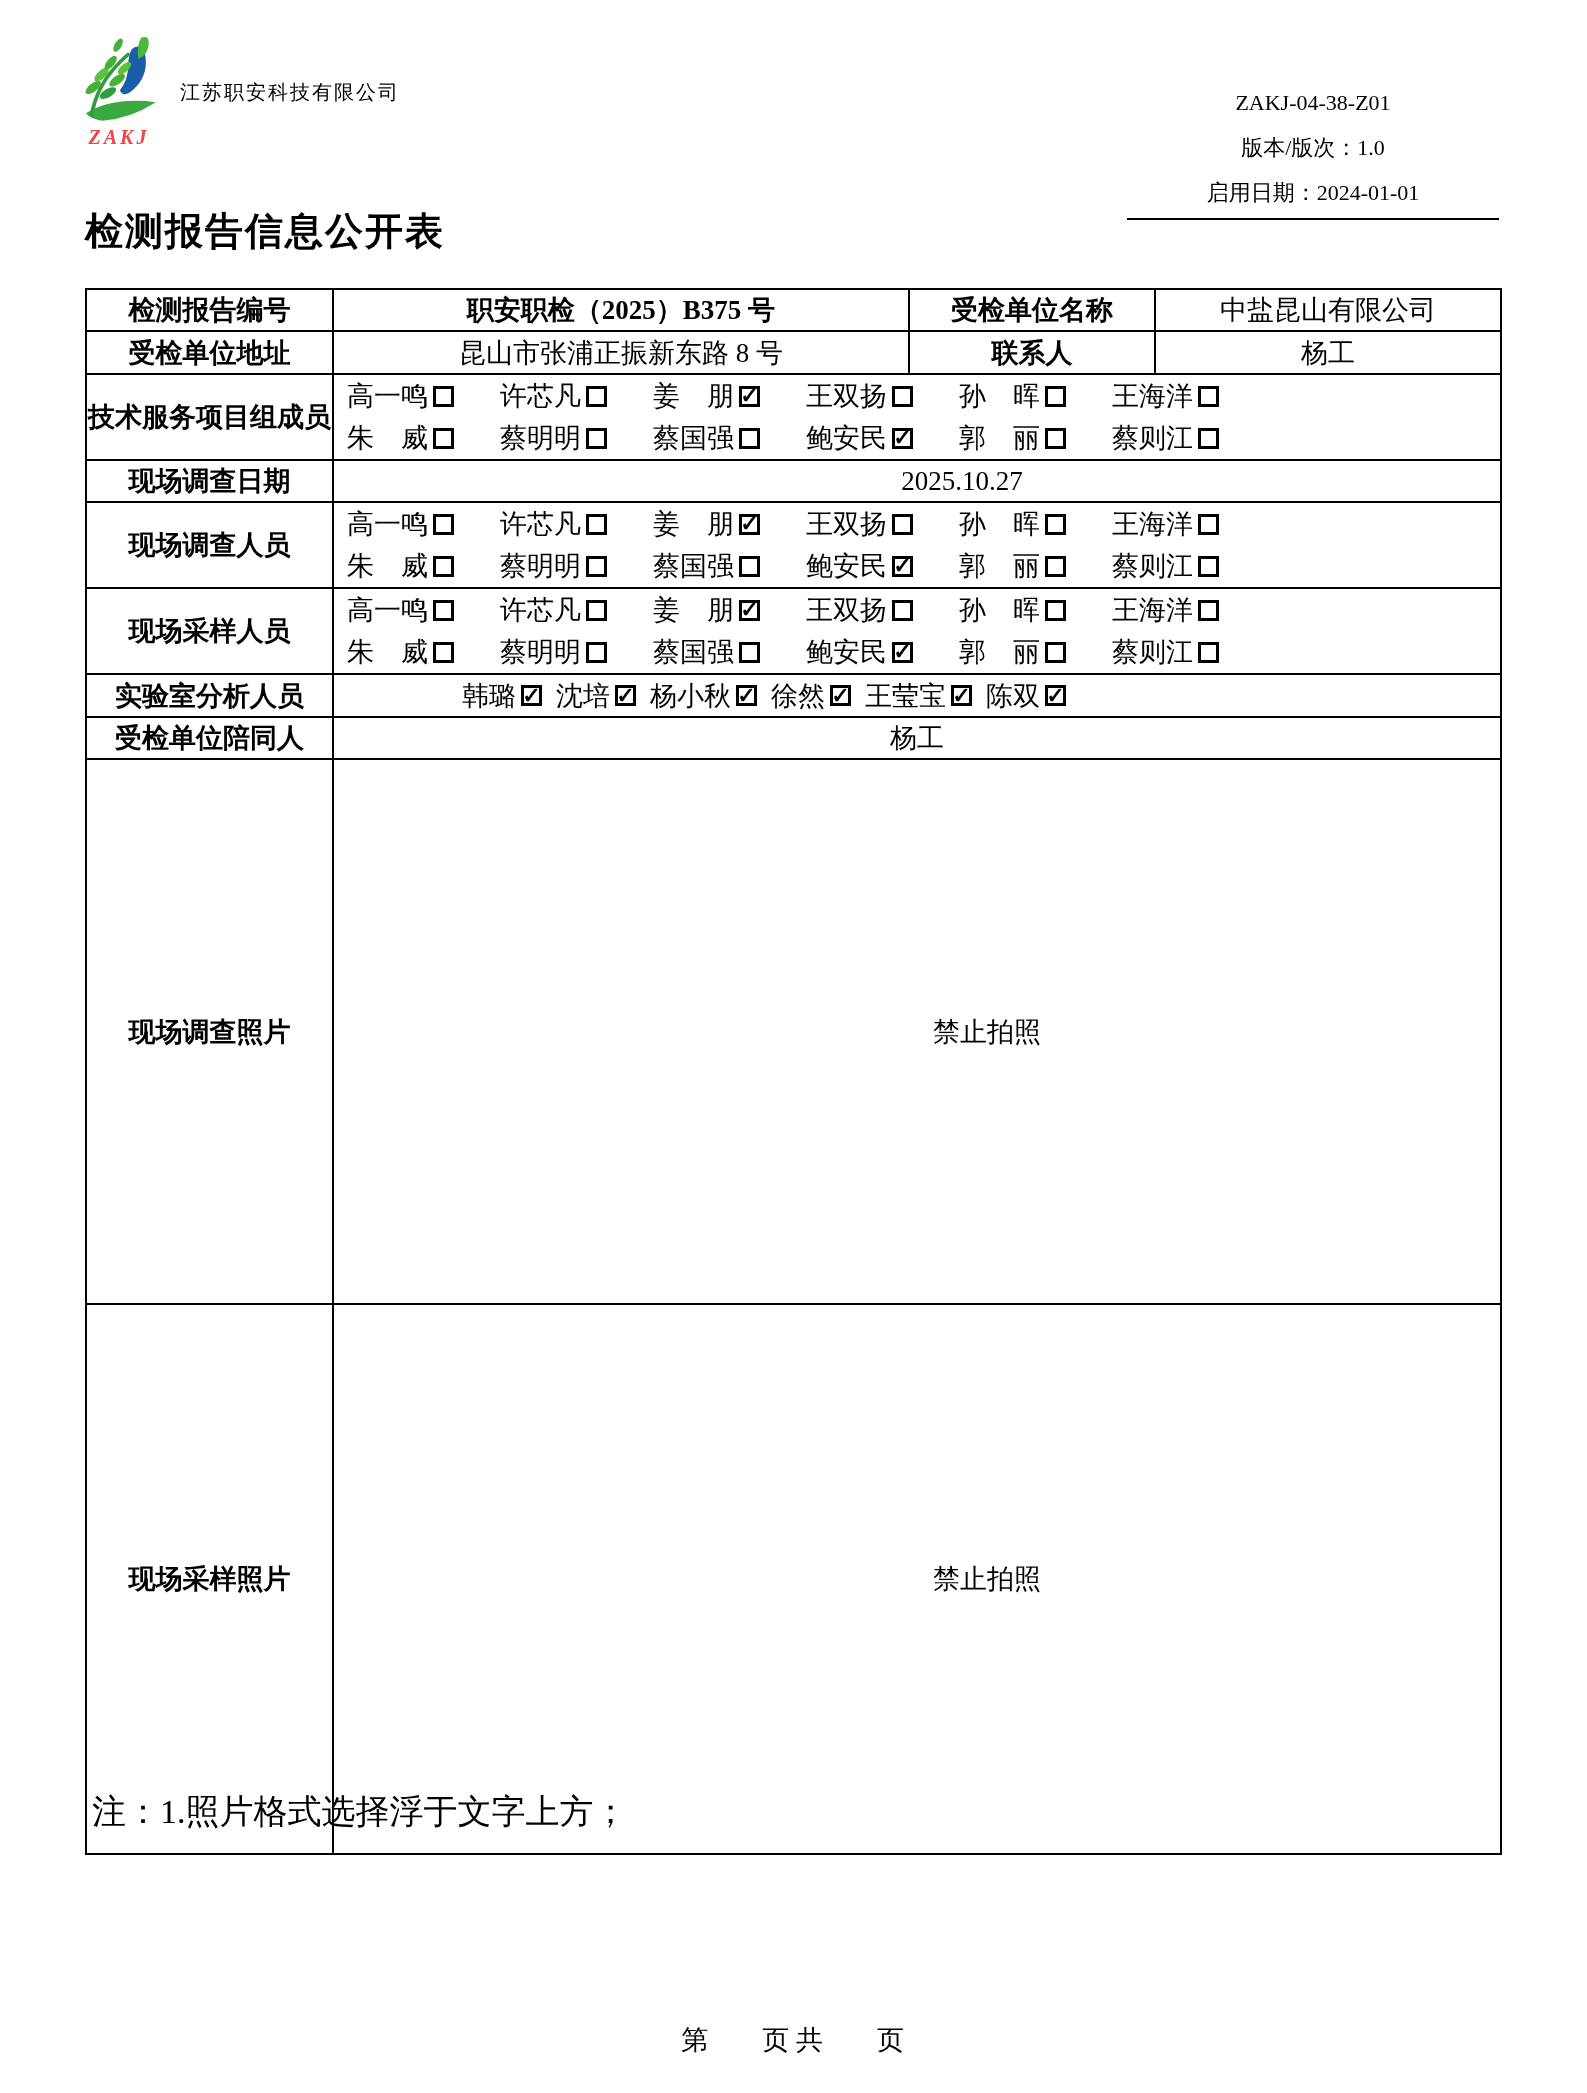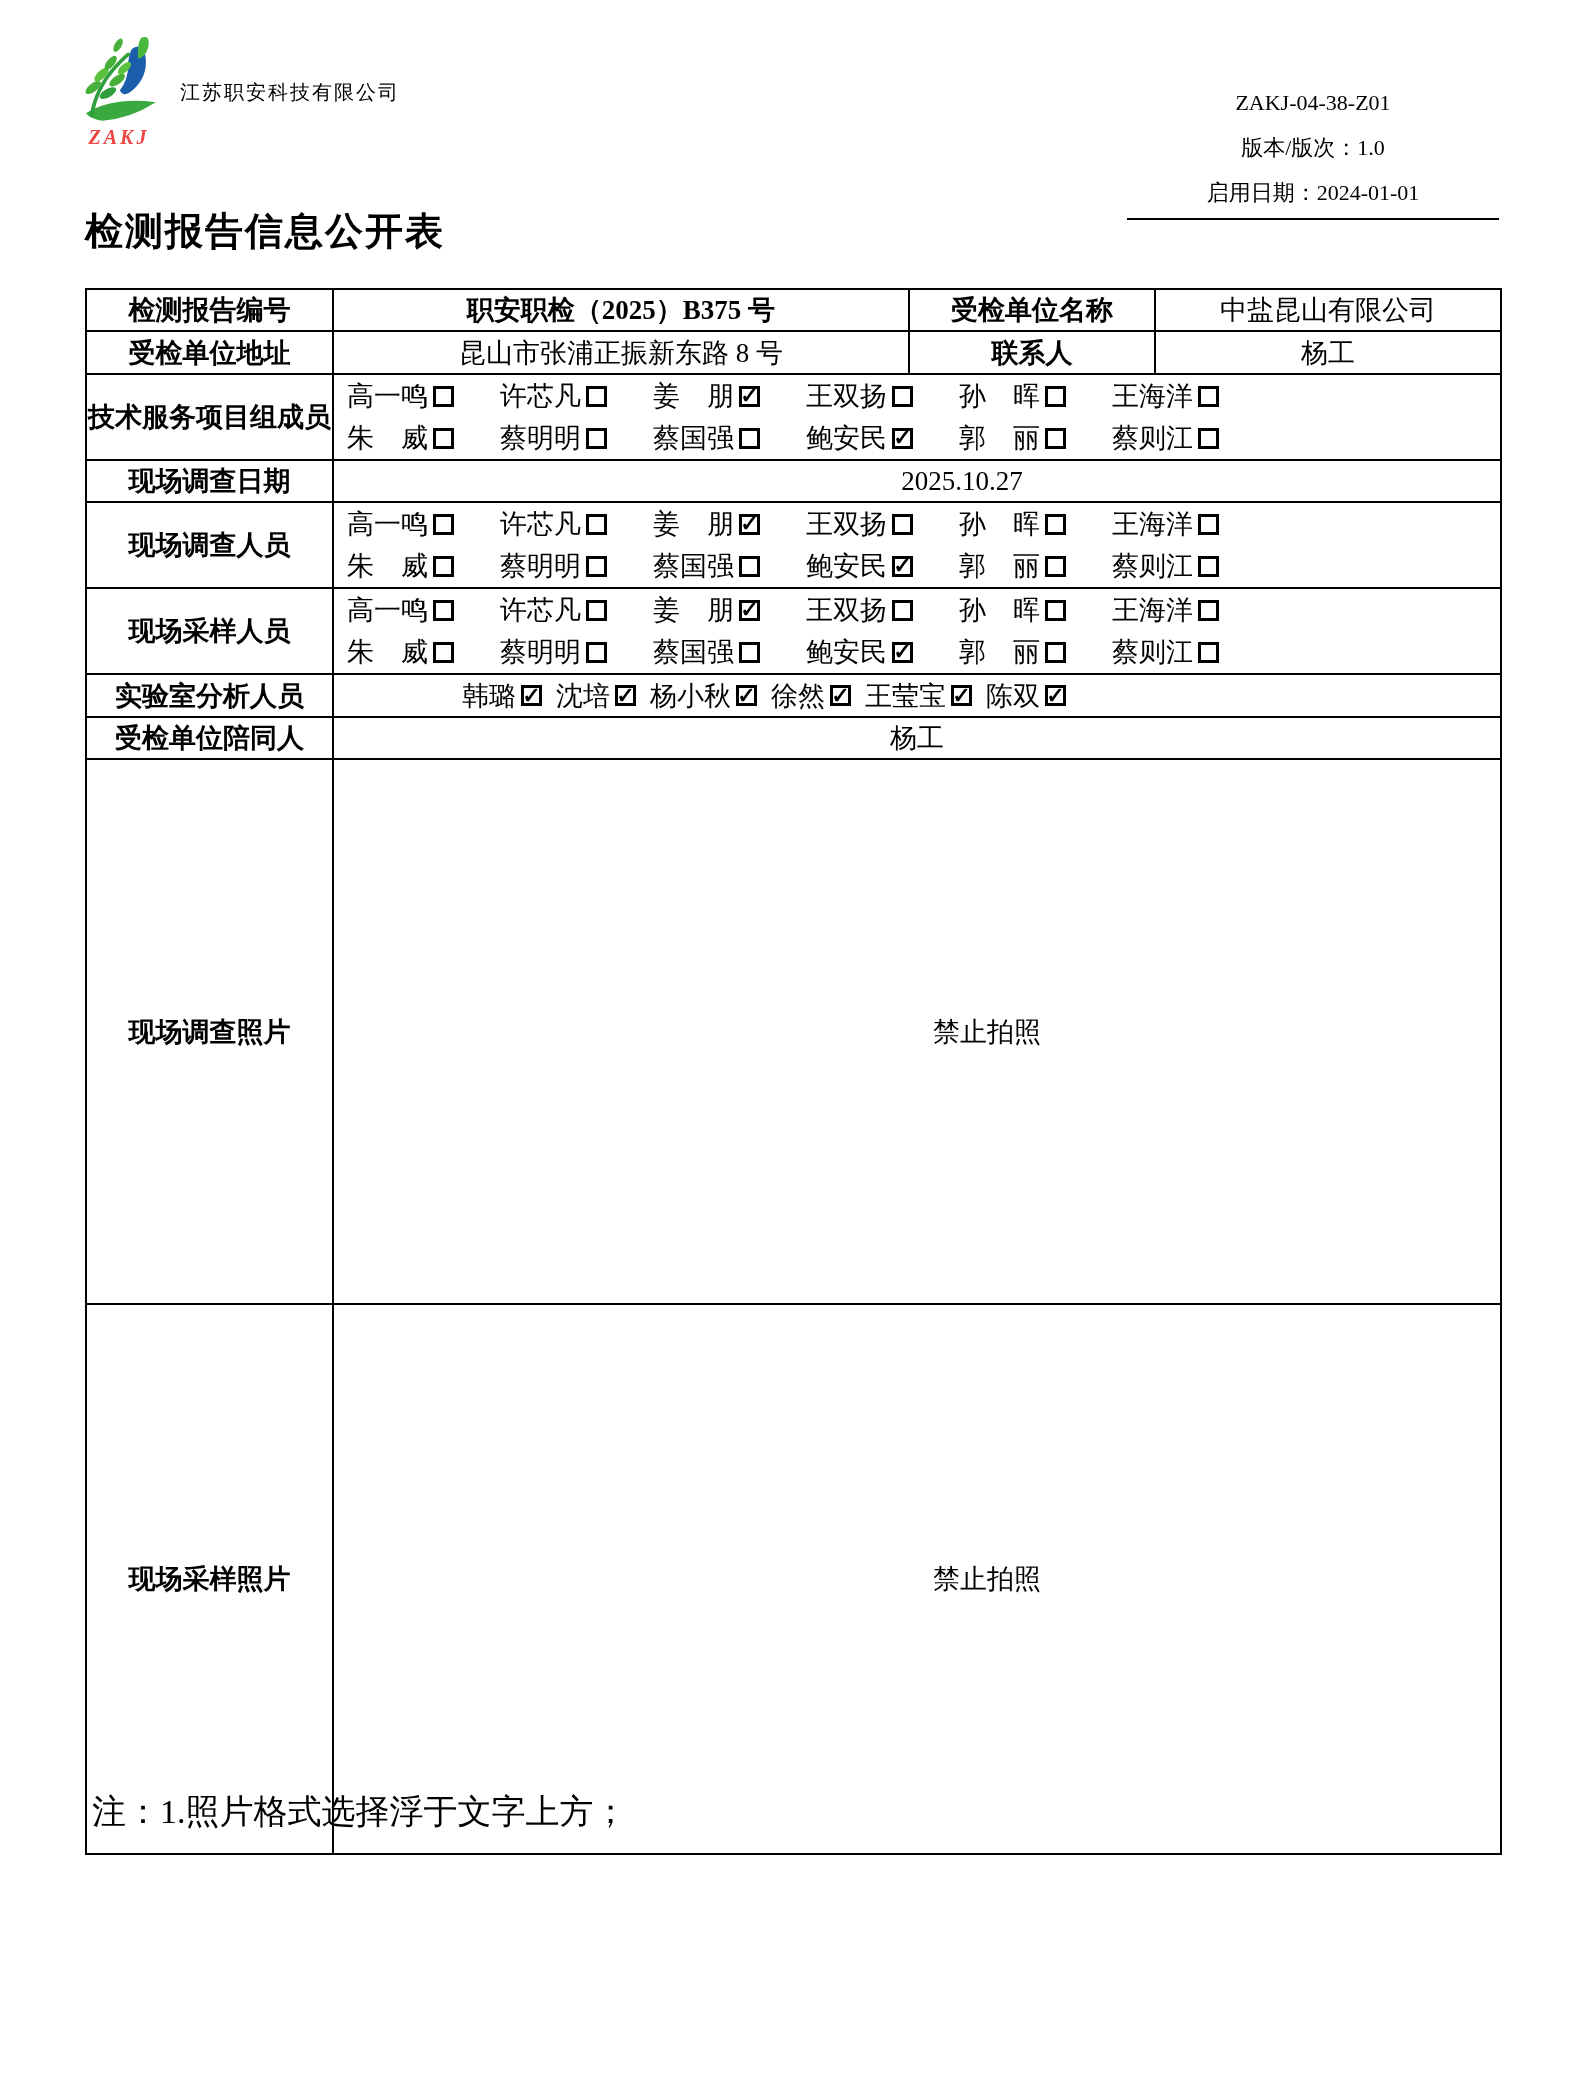"第 页 共 页" div.footer { html: none -> <div>第 页 共 页</div> }
